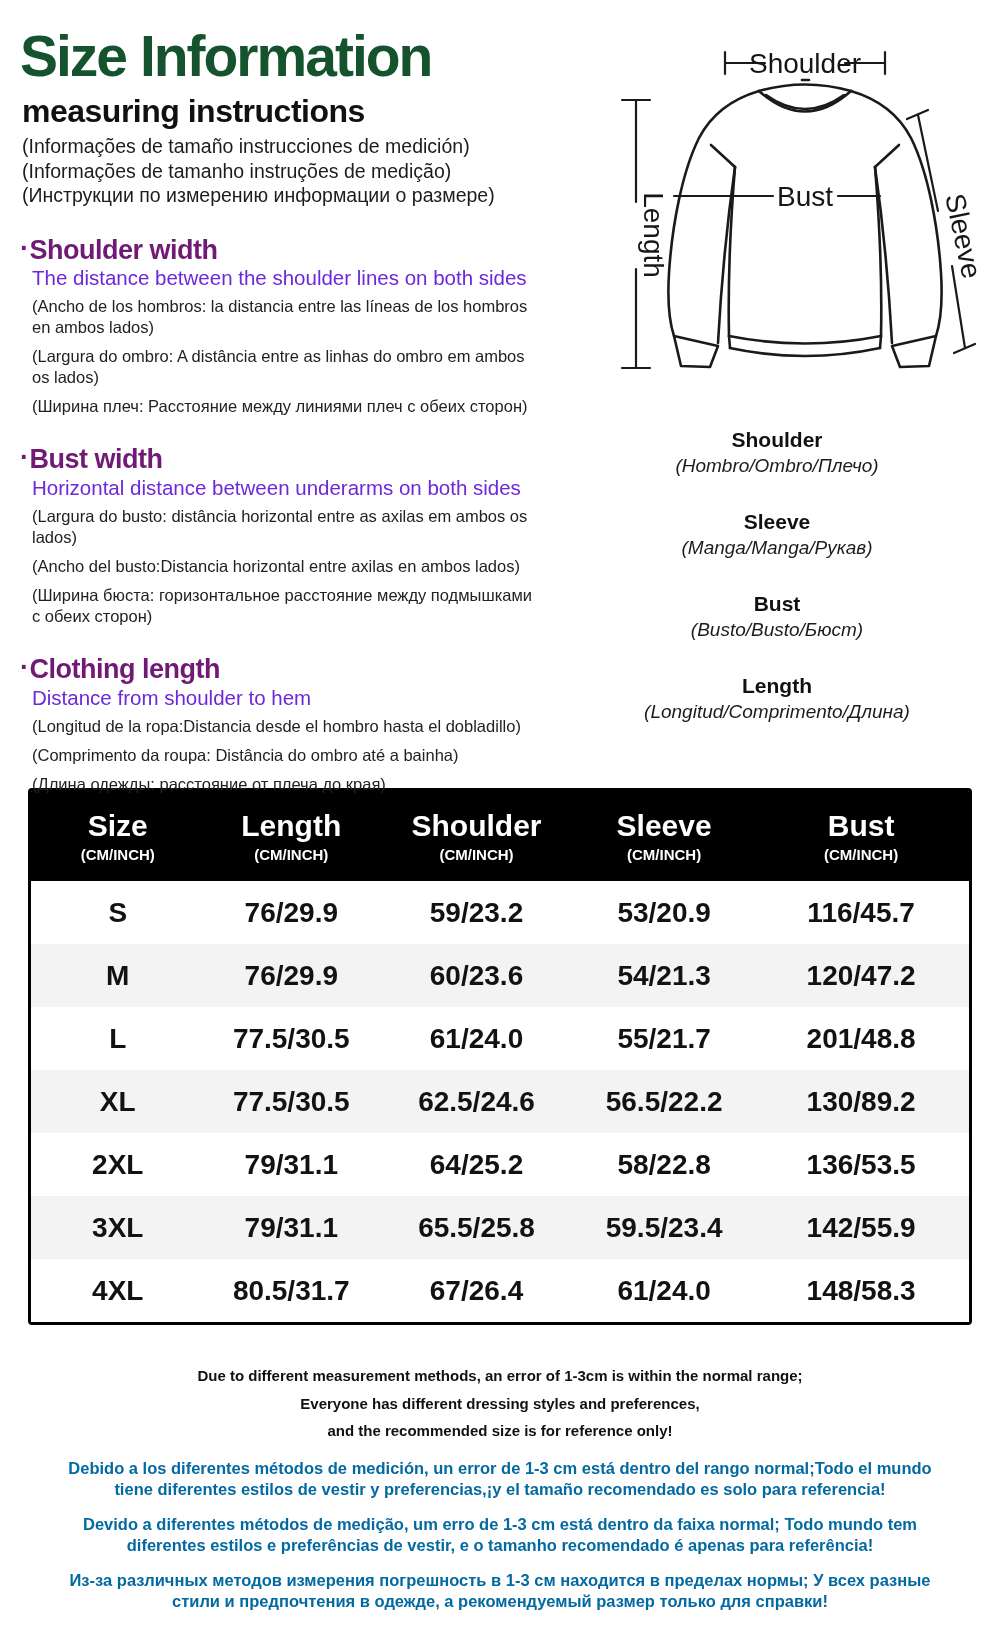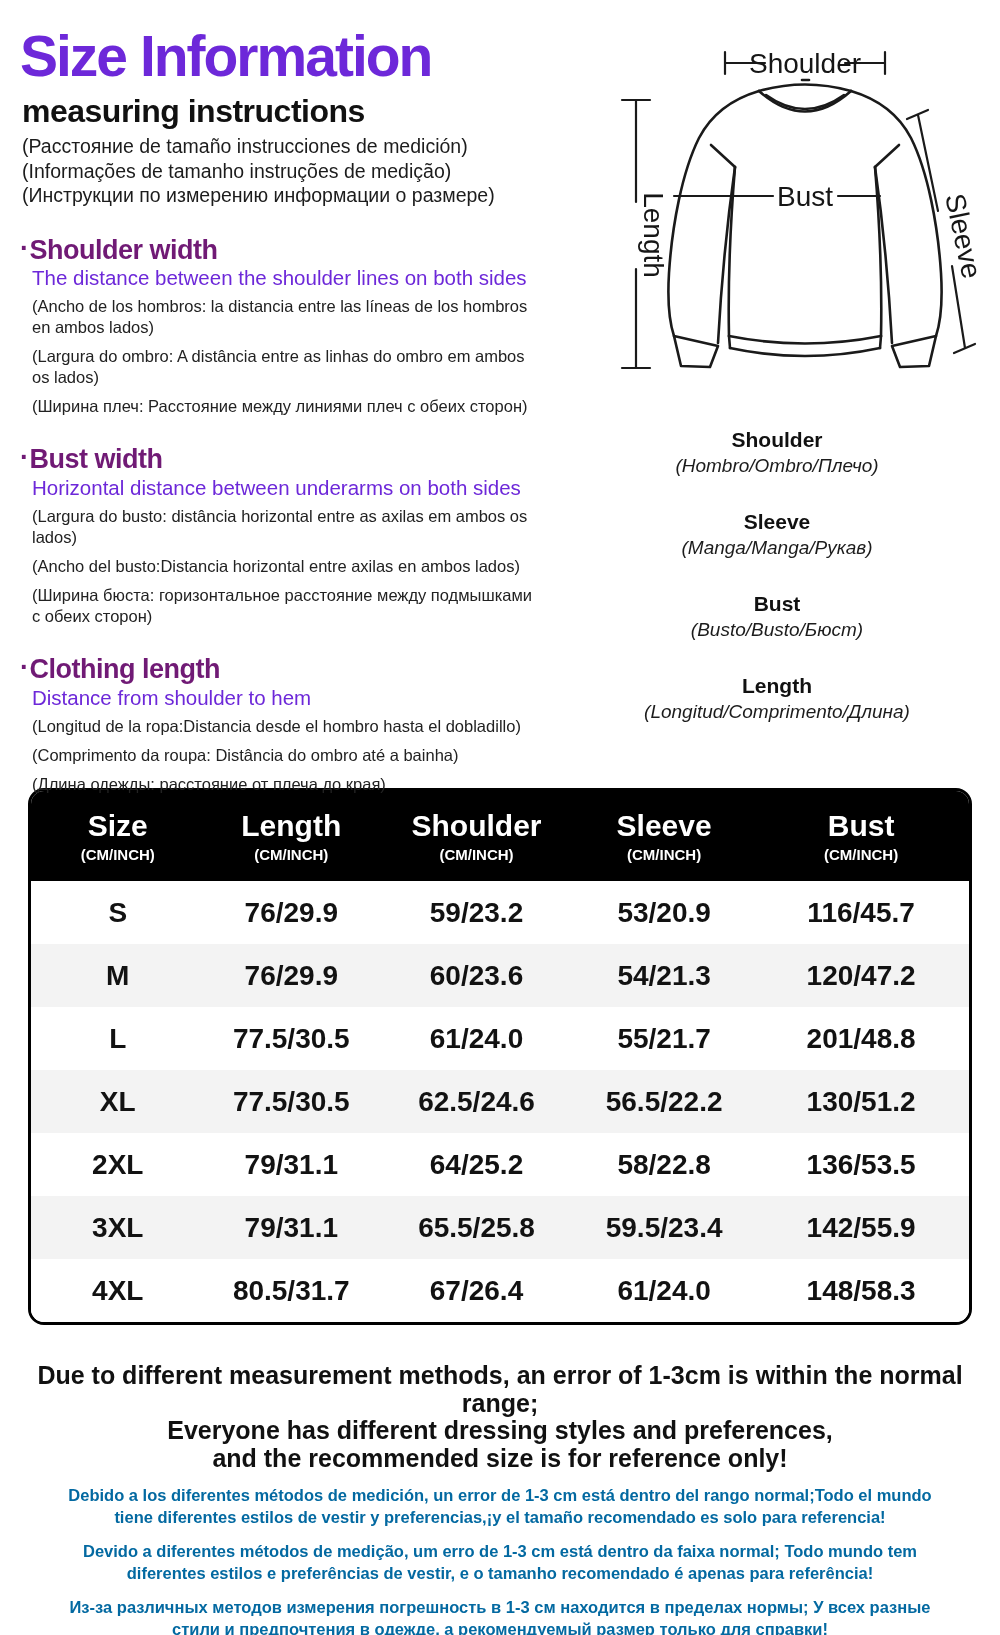"Size Information" h1.title { color: #6d28d9 -> #14532d }
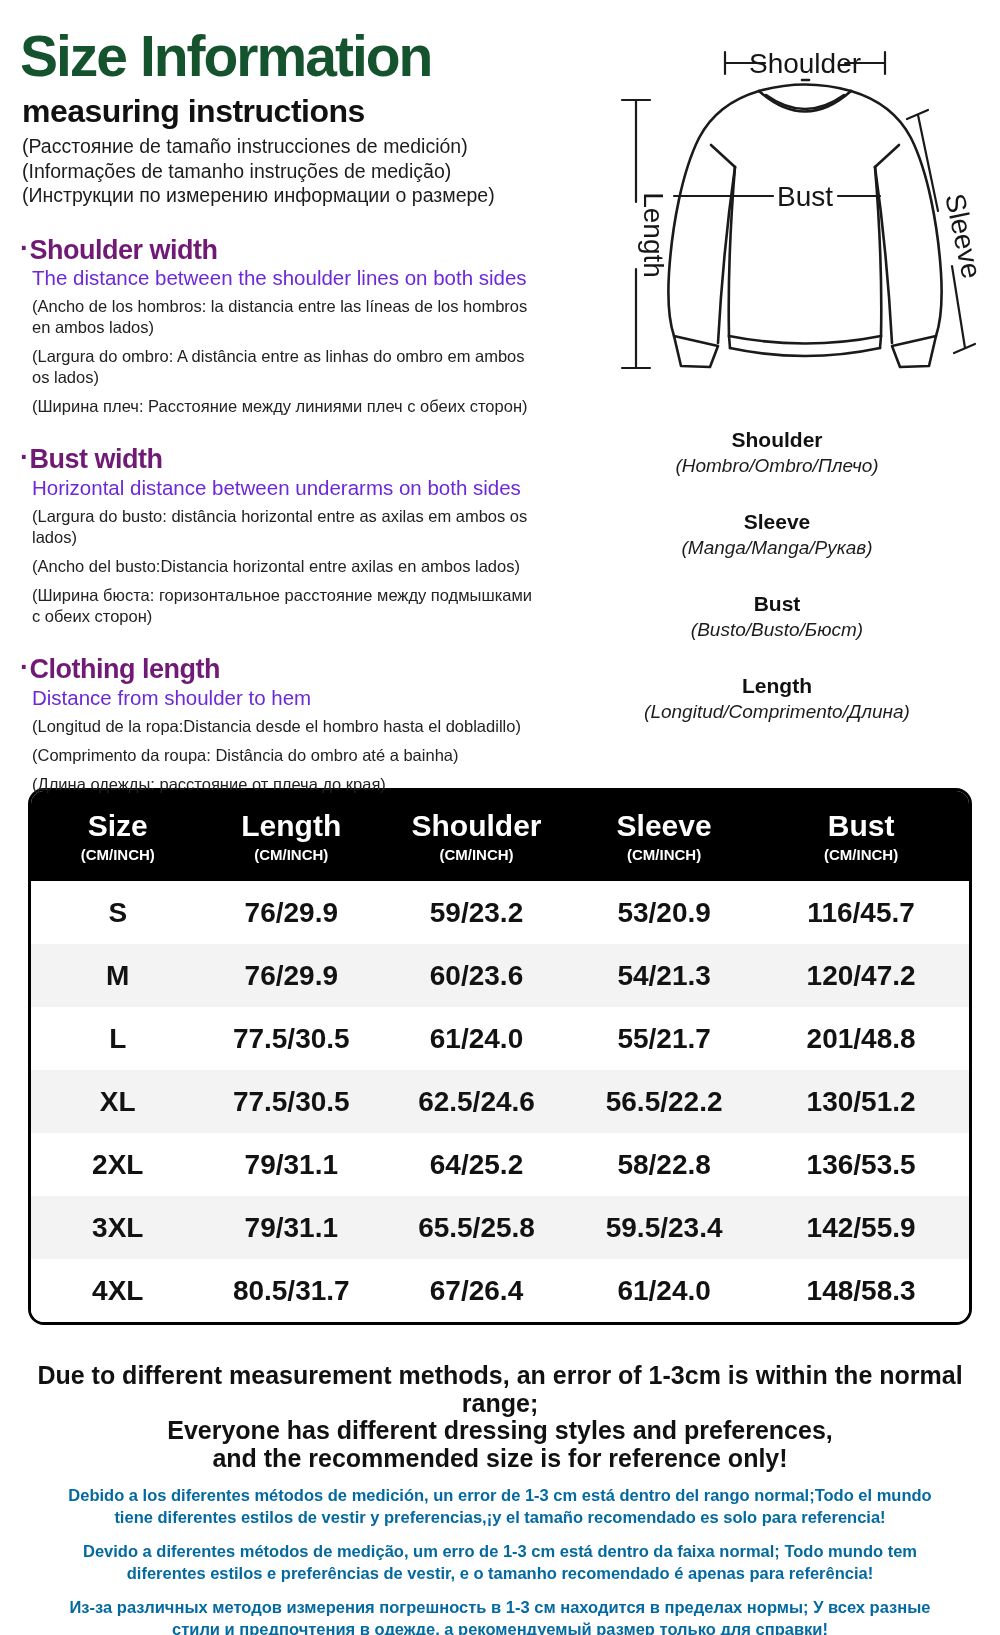"(Расстояние de tamaño instrucciones de" div { text: Расстояние -> Informações }
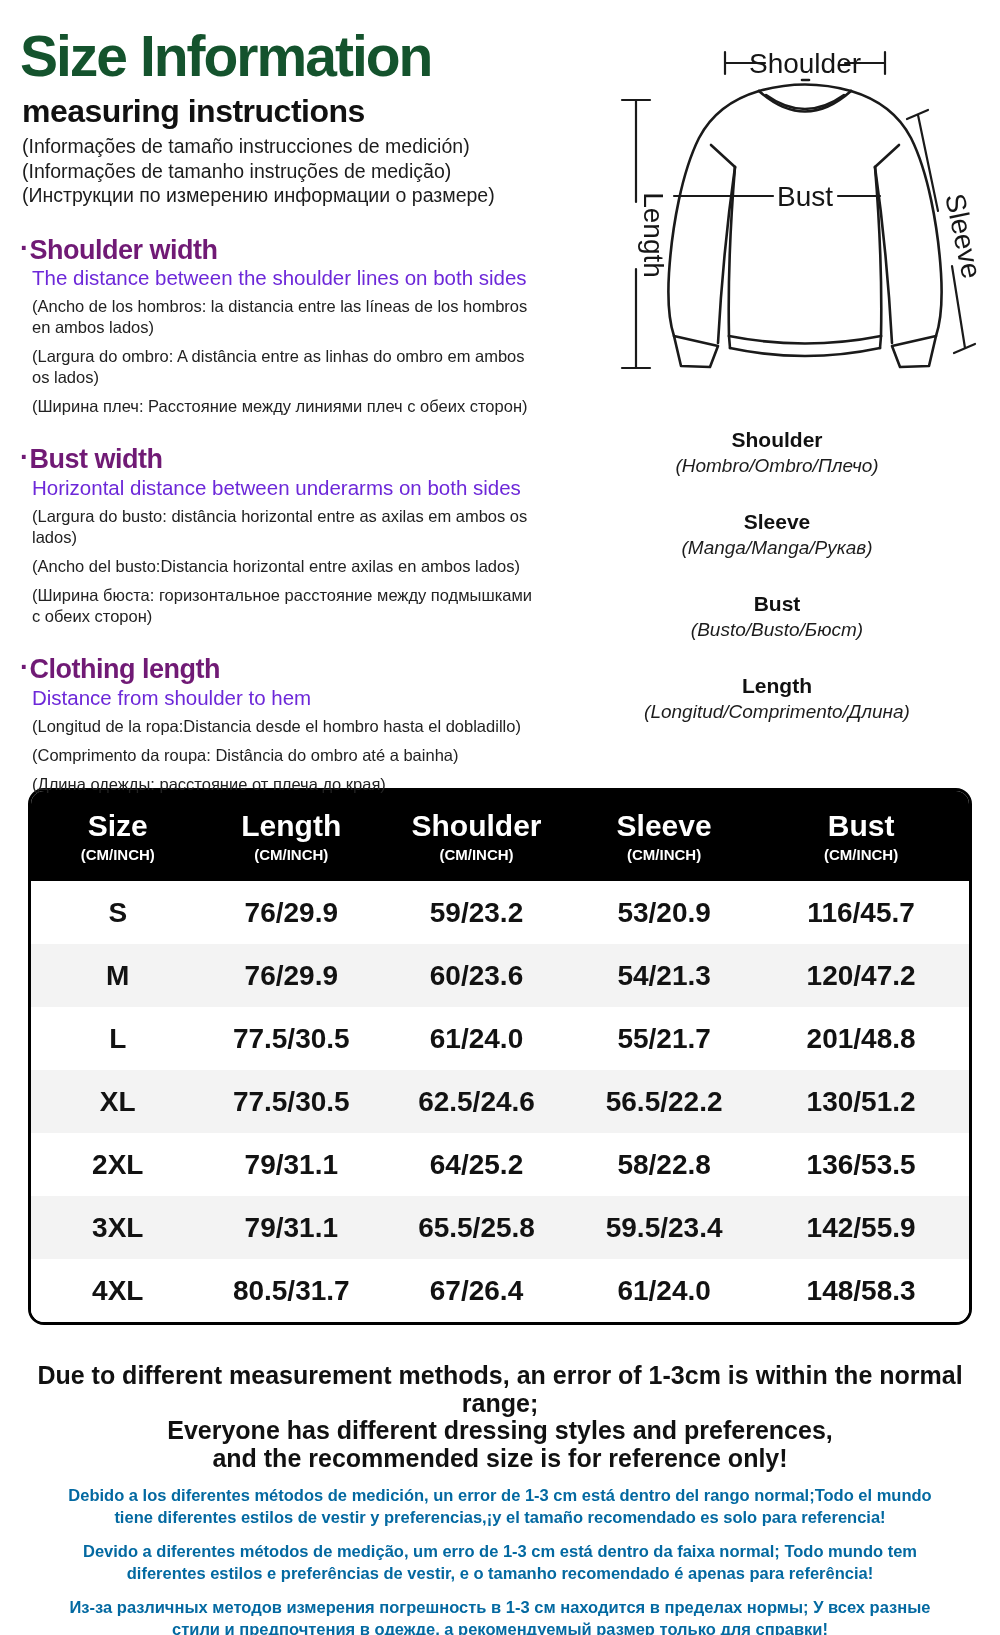"Size" .size-table { border-radius: 16px -> 4px }
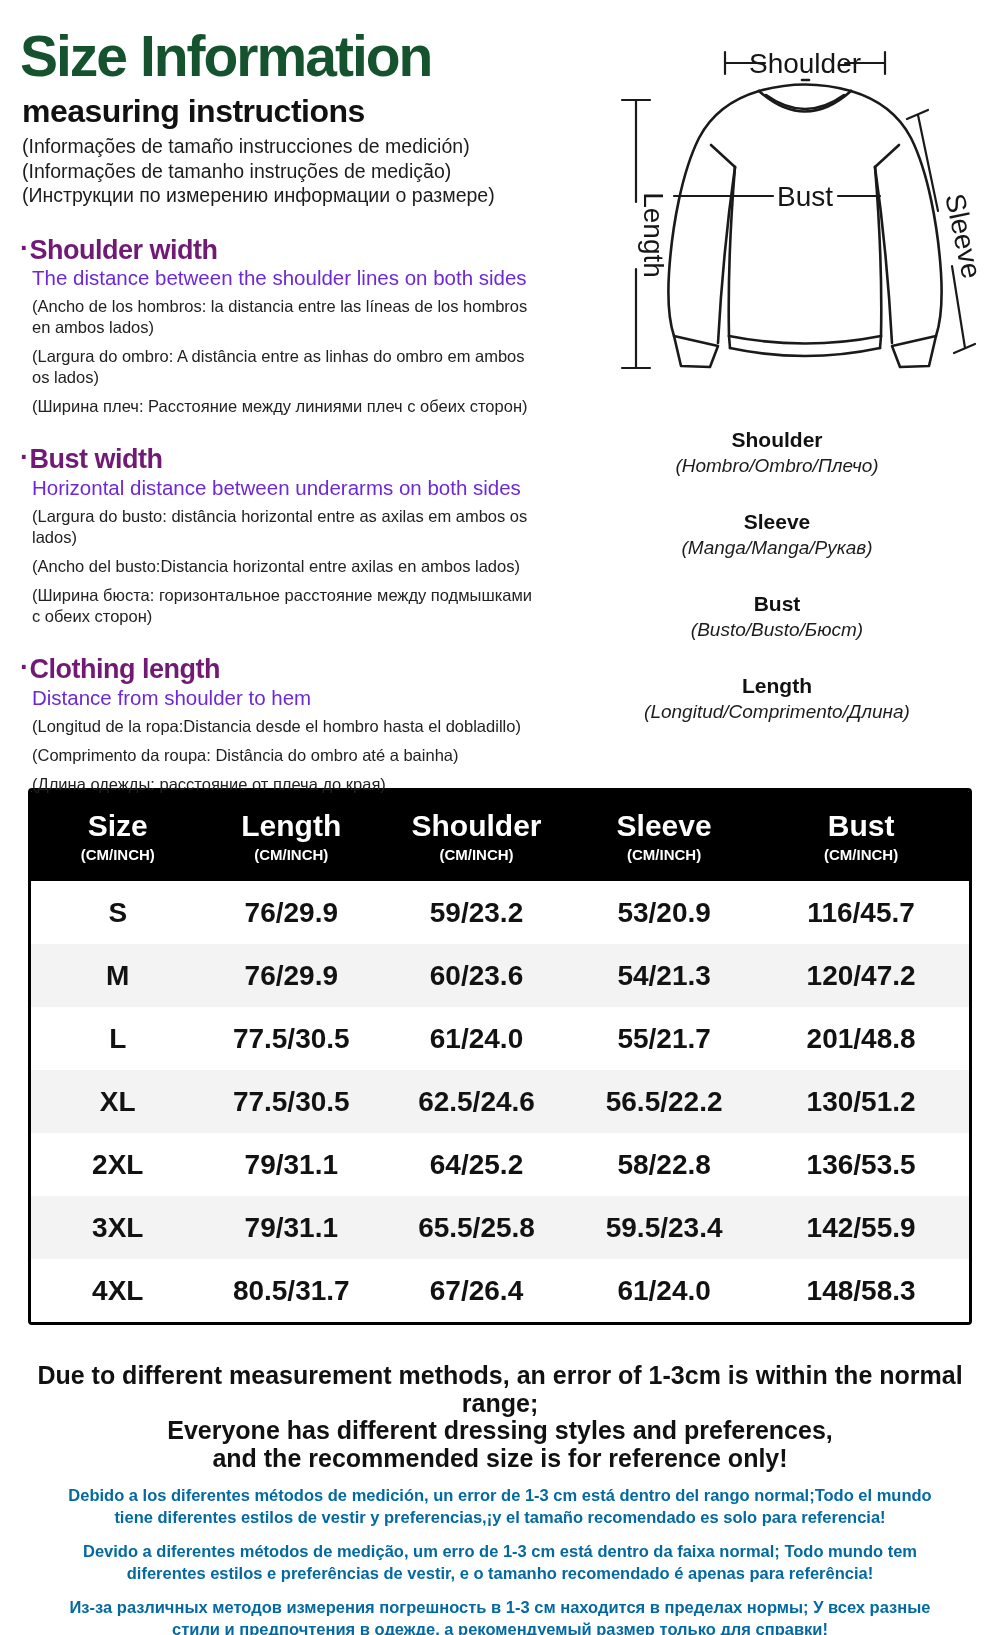"130/51.2" div.tcell { text: 130/51.2 -> 130/89.2 }
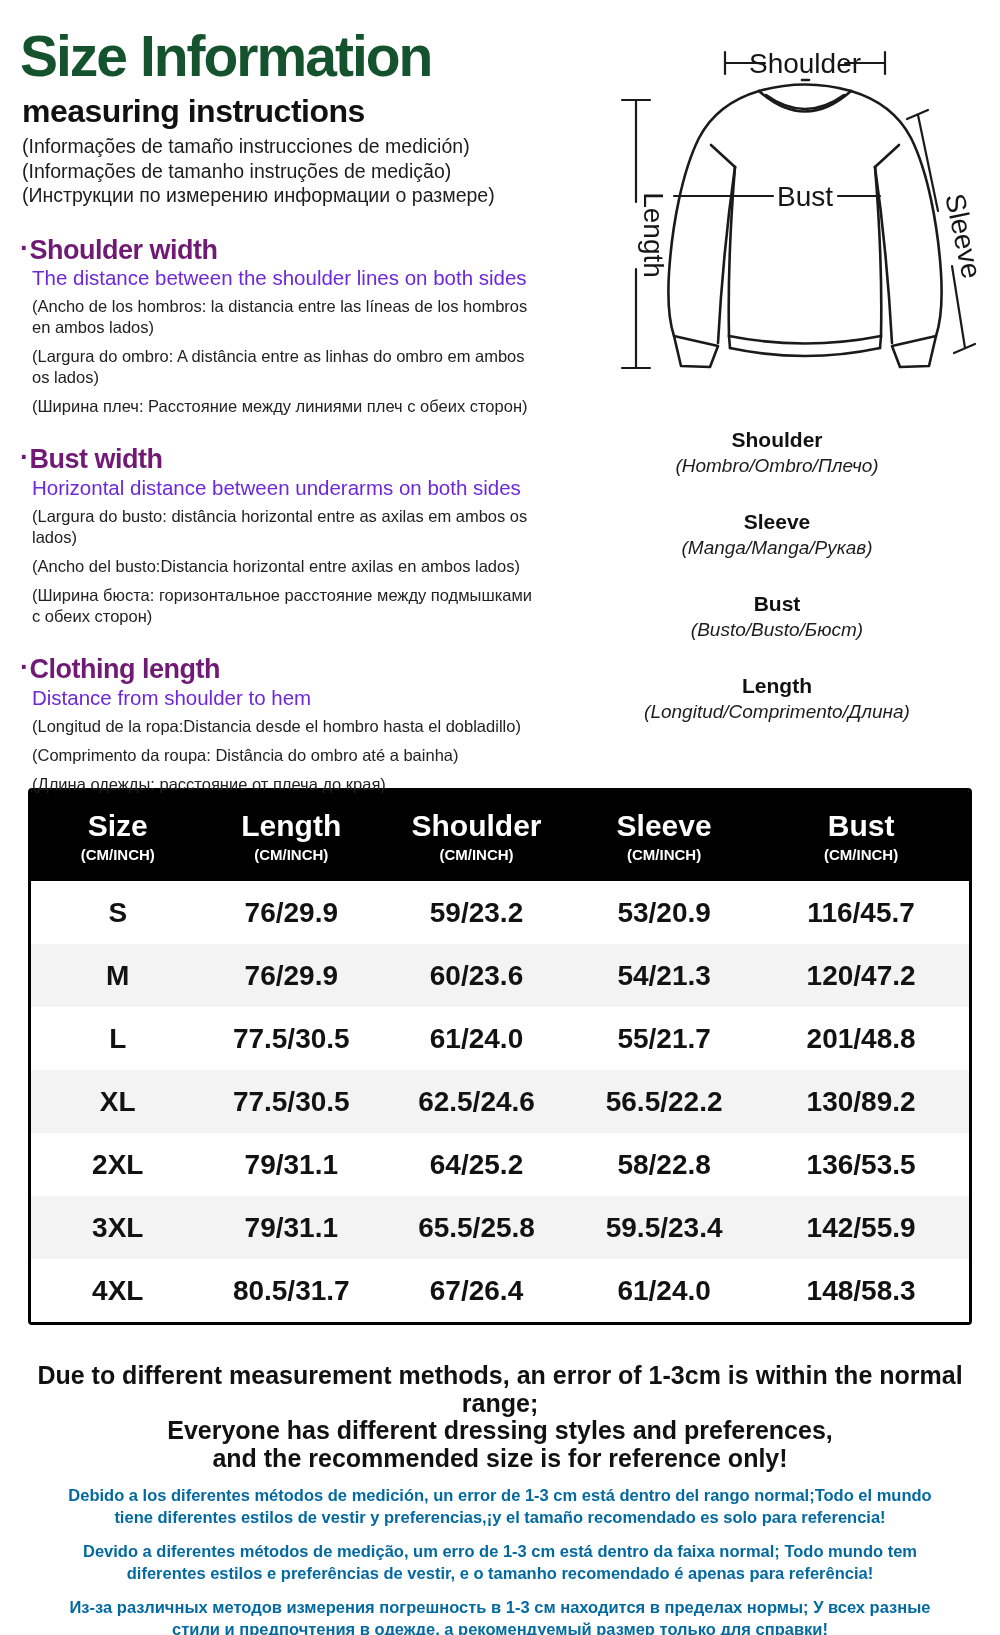"Due to different measurement methods," .note-en { font-size: 25px -> 15px }
